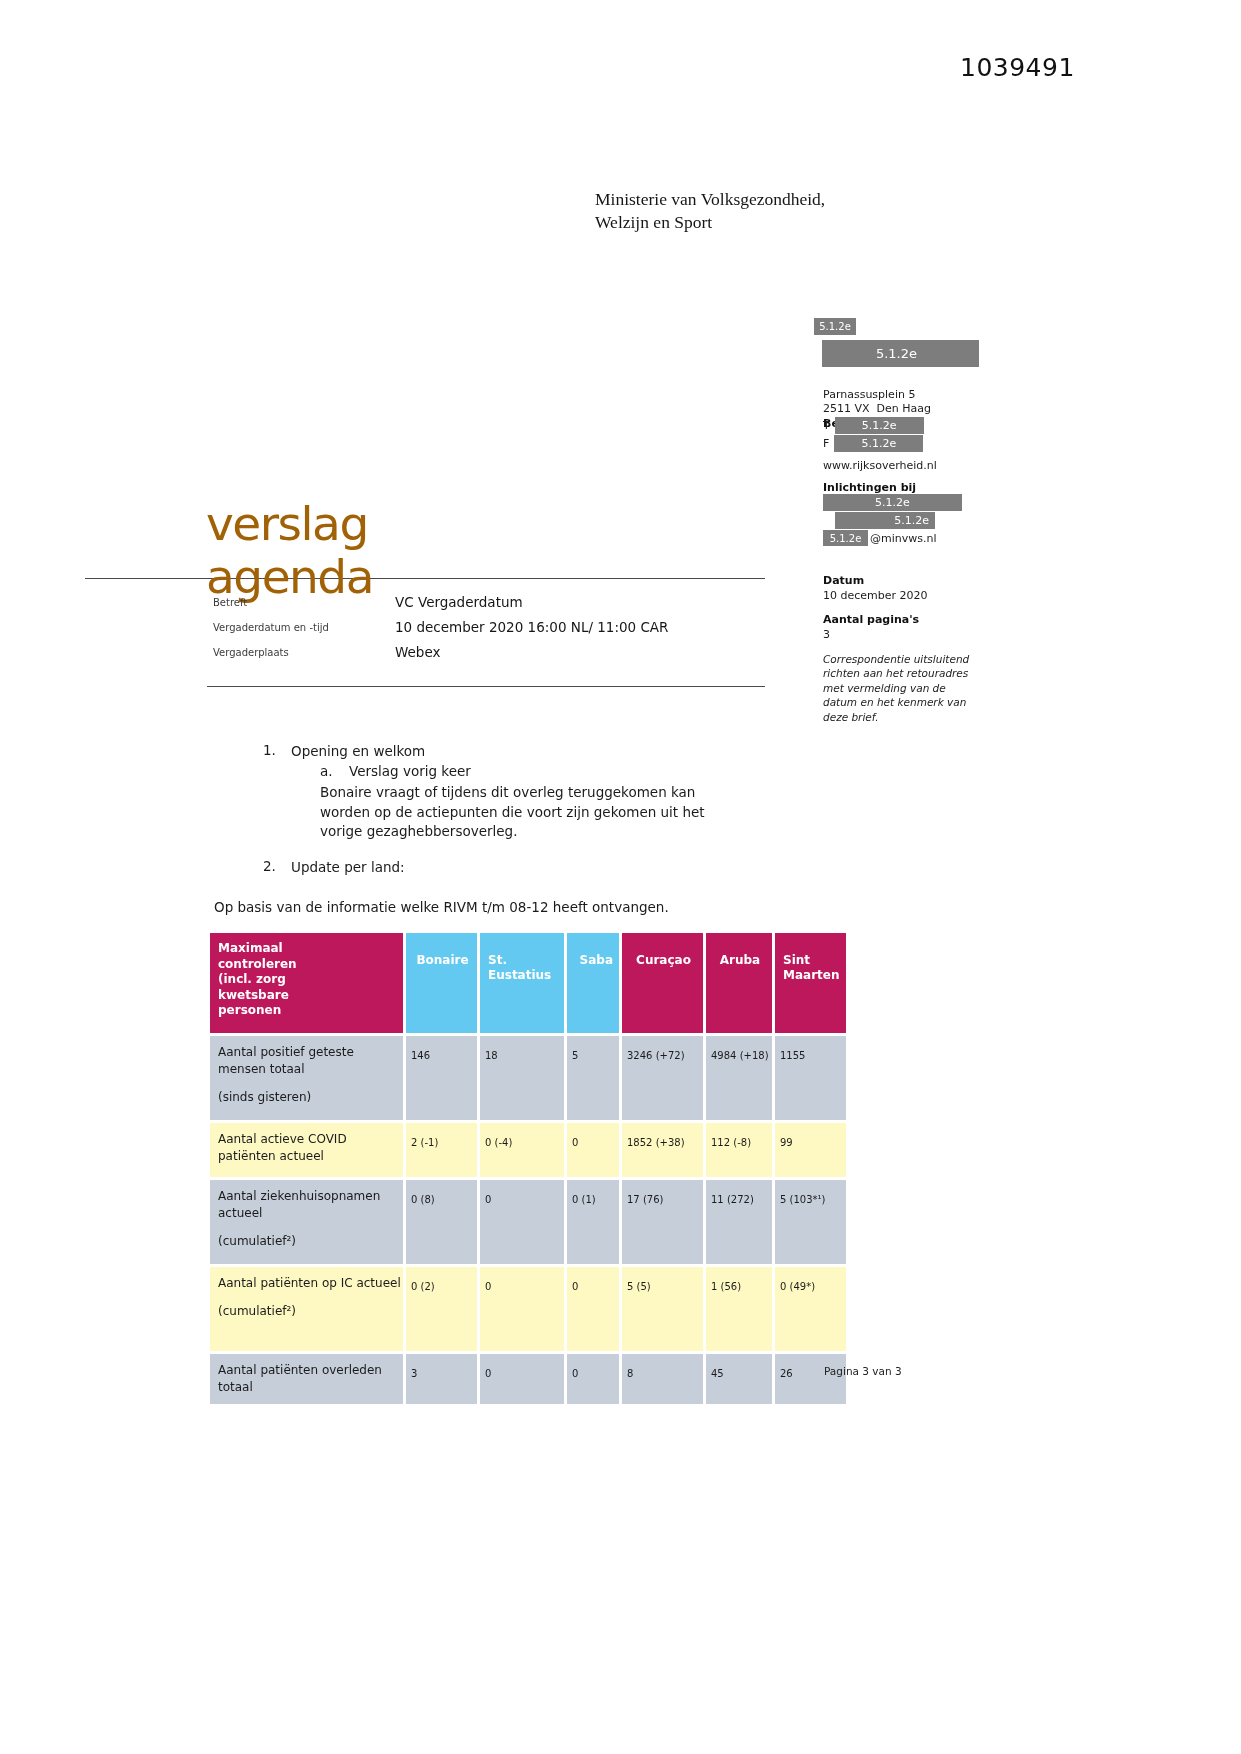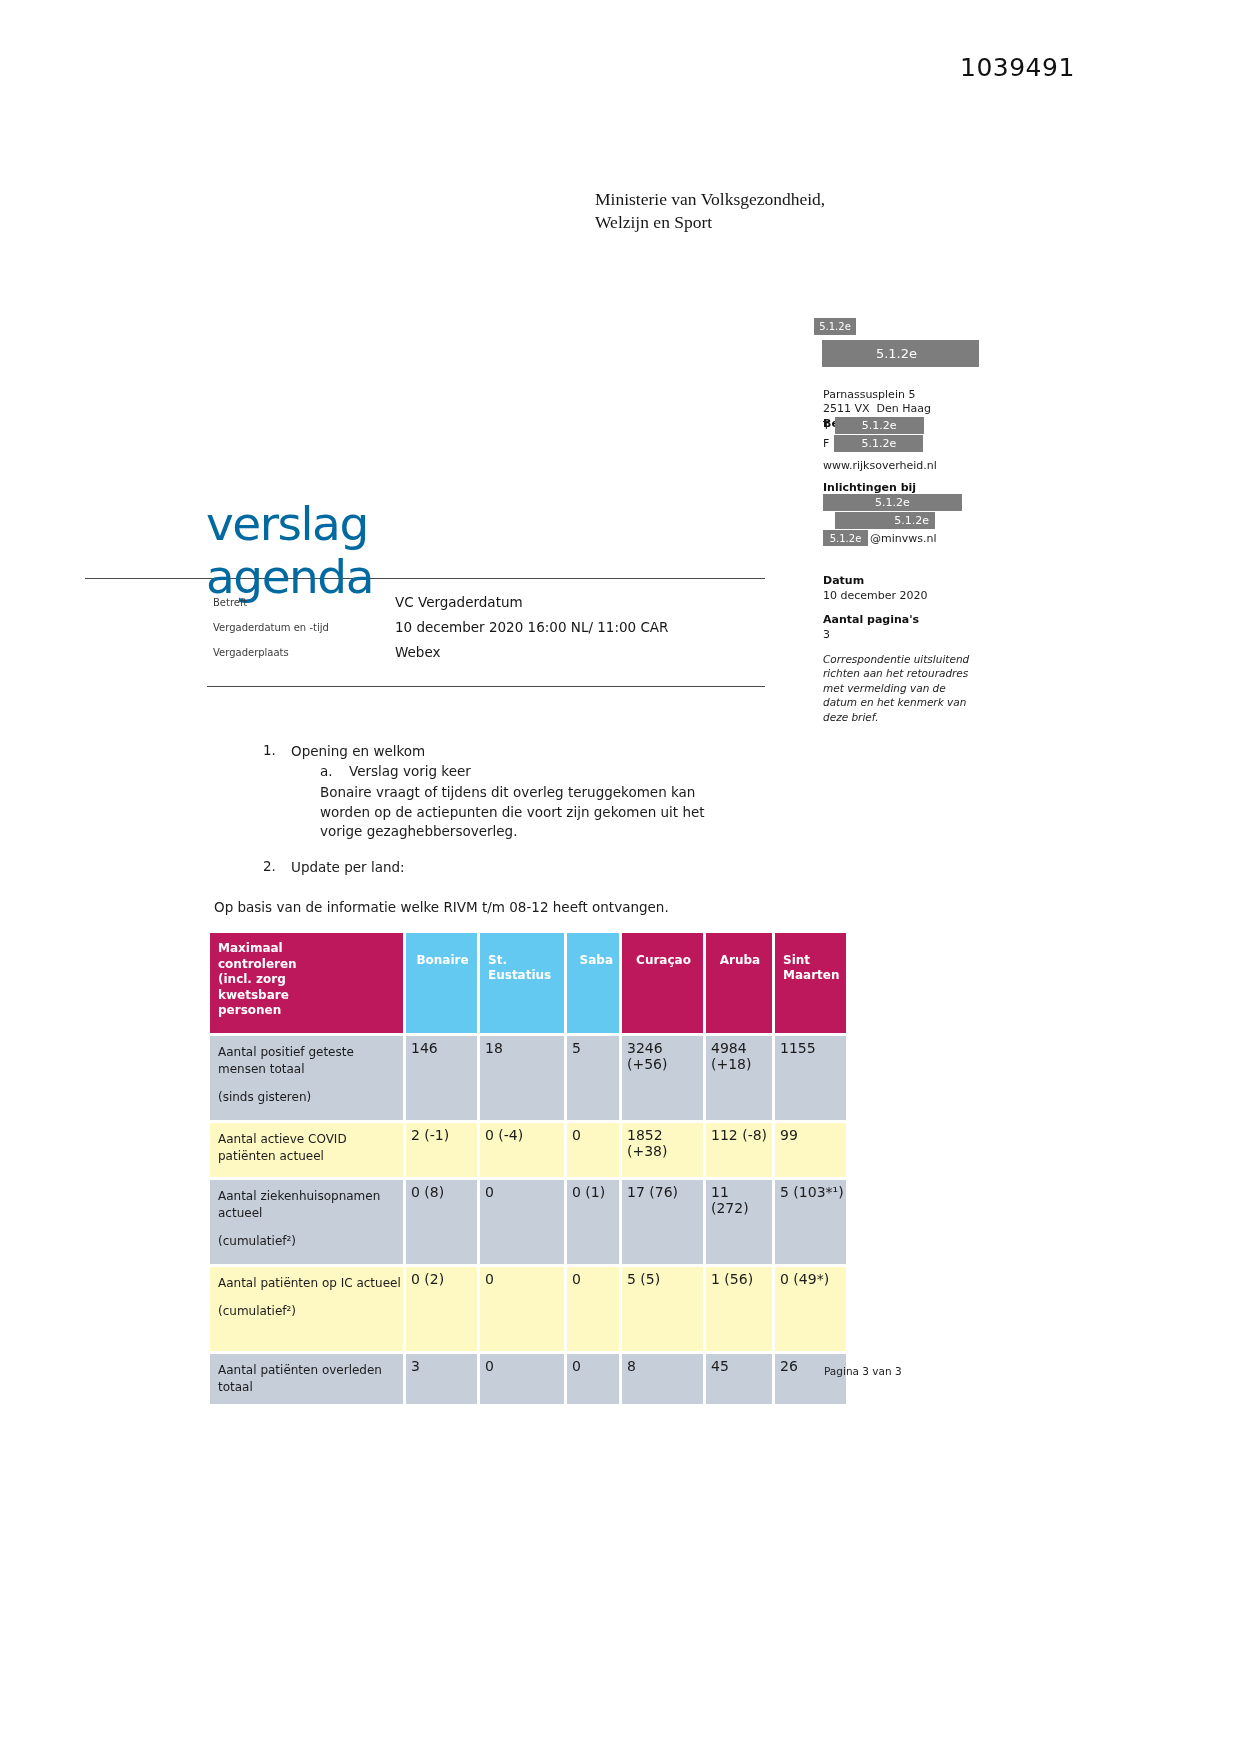"verslag" .doctitle { color: #0369a1 -> #a16207 }
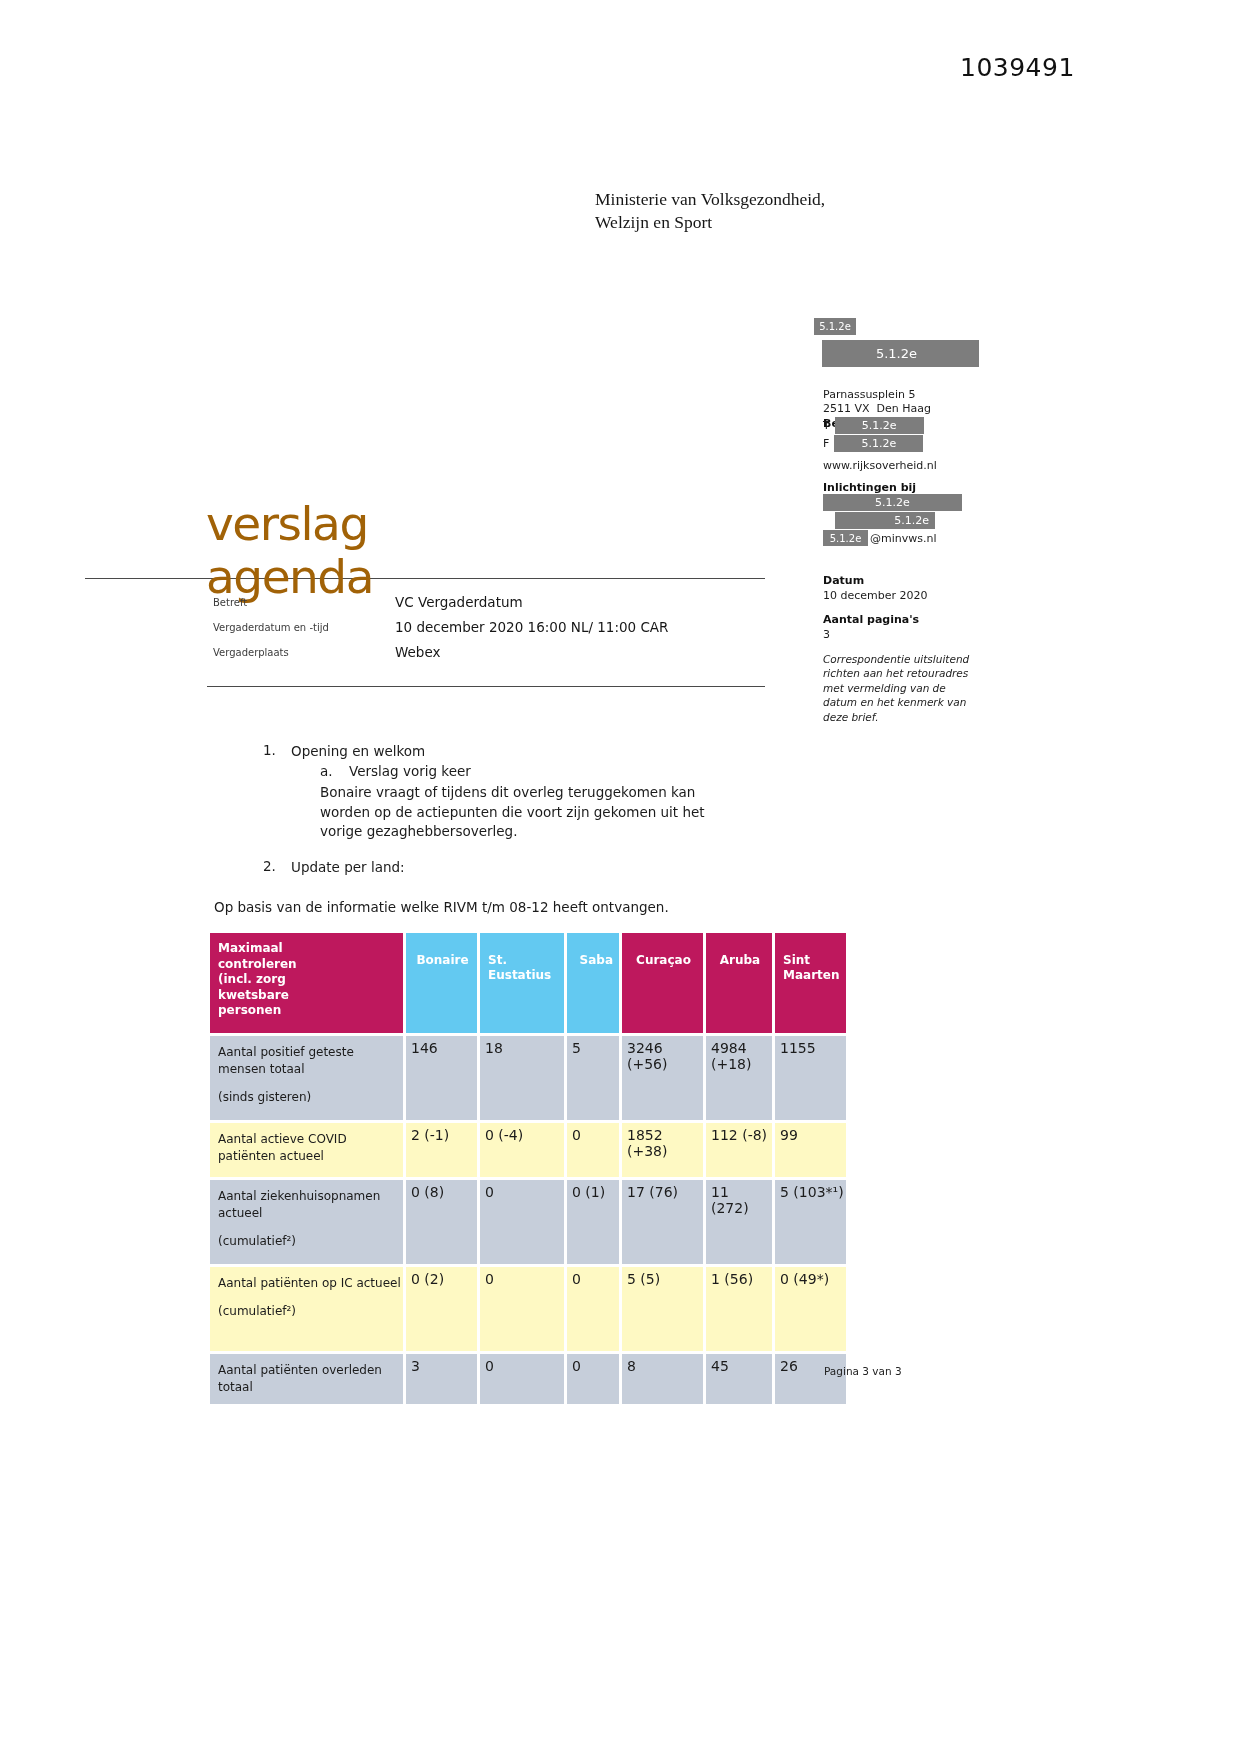"146" td.val { font-size: 14px -> 10px; padding: 4px 2px 4px 5px -> 12px 2px 4px 5px }
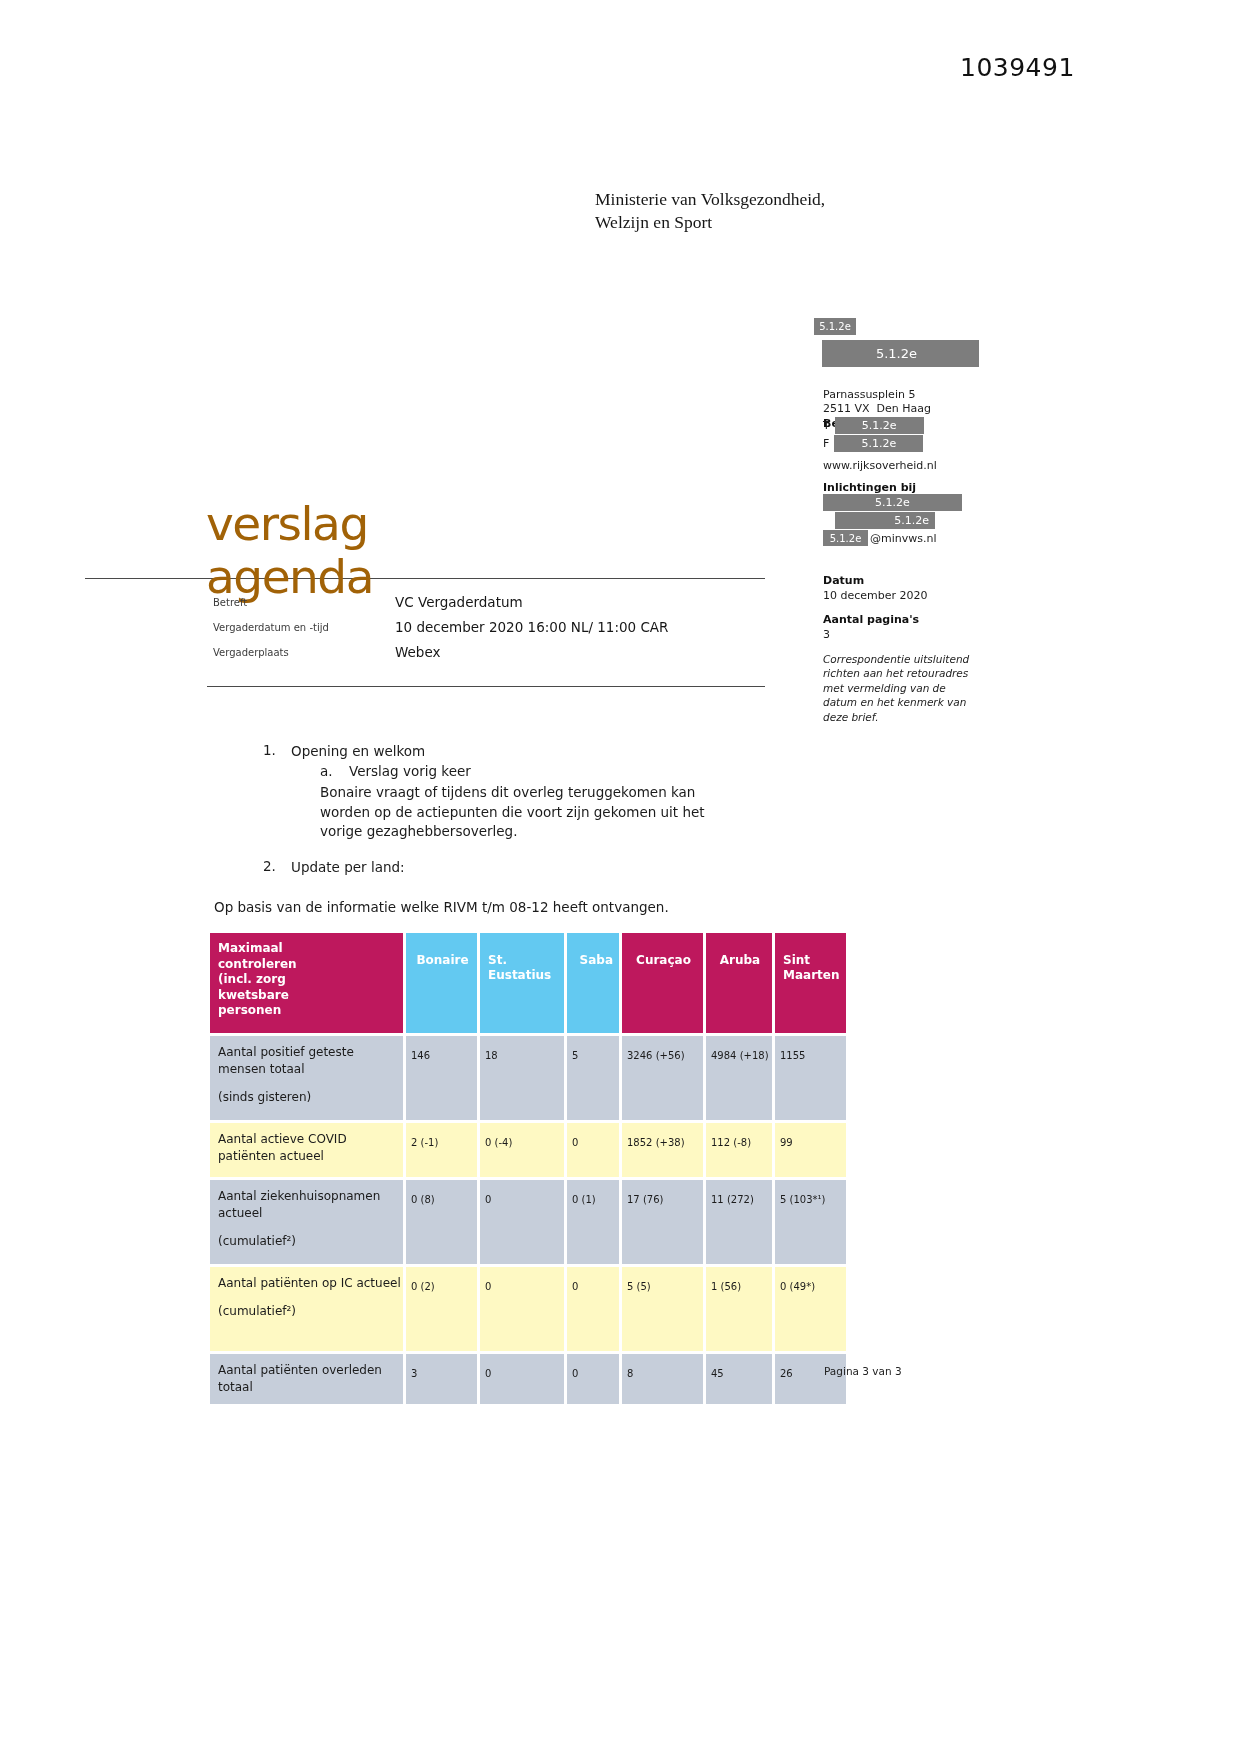"3246 (+56)" td.val { text: +56 -> +72 }
